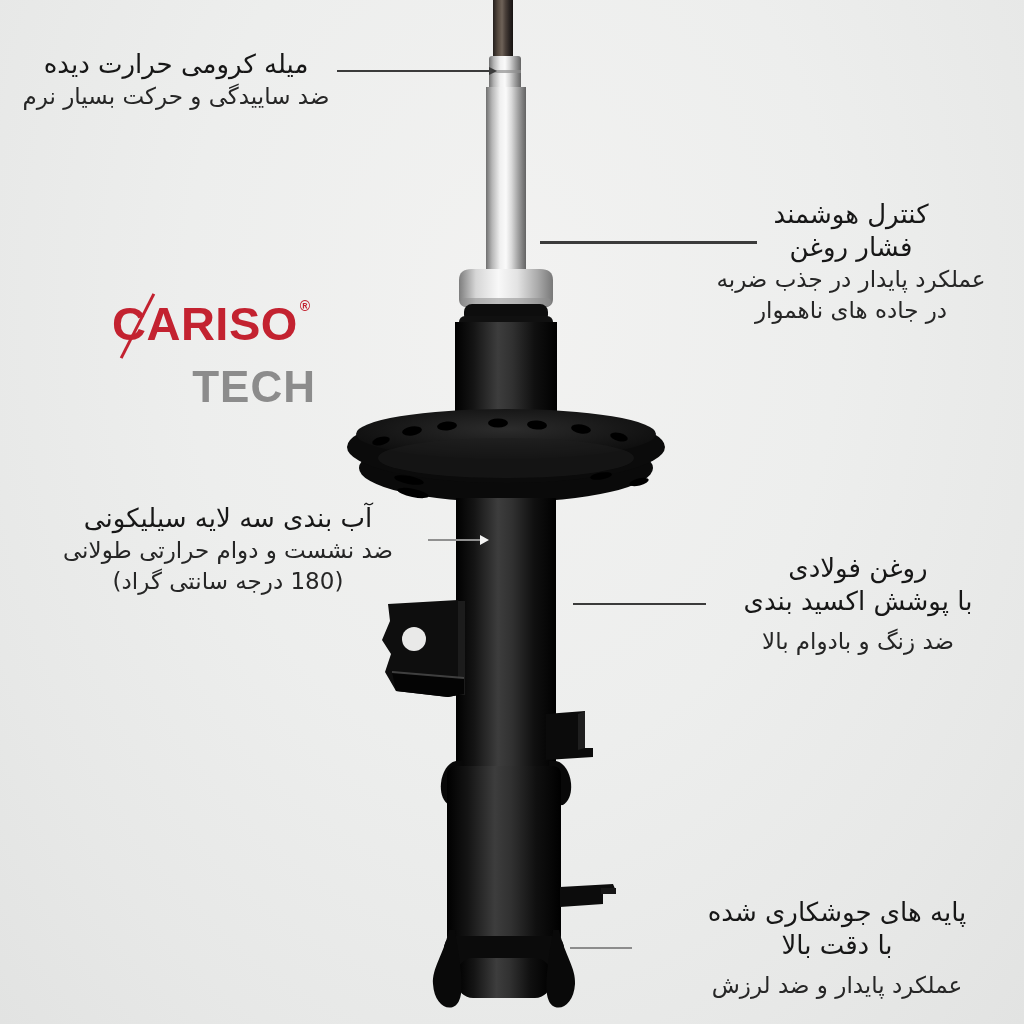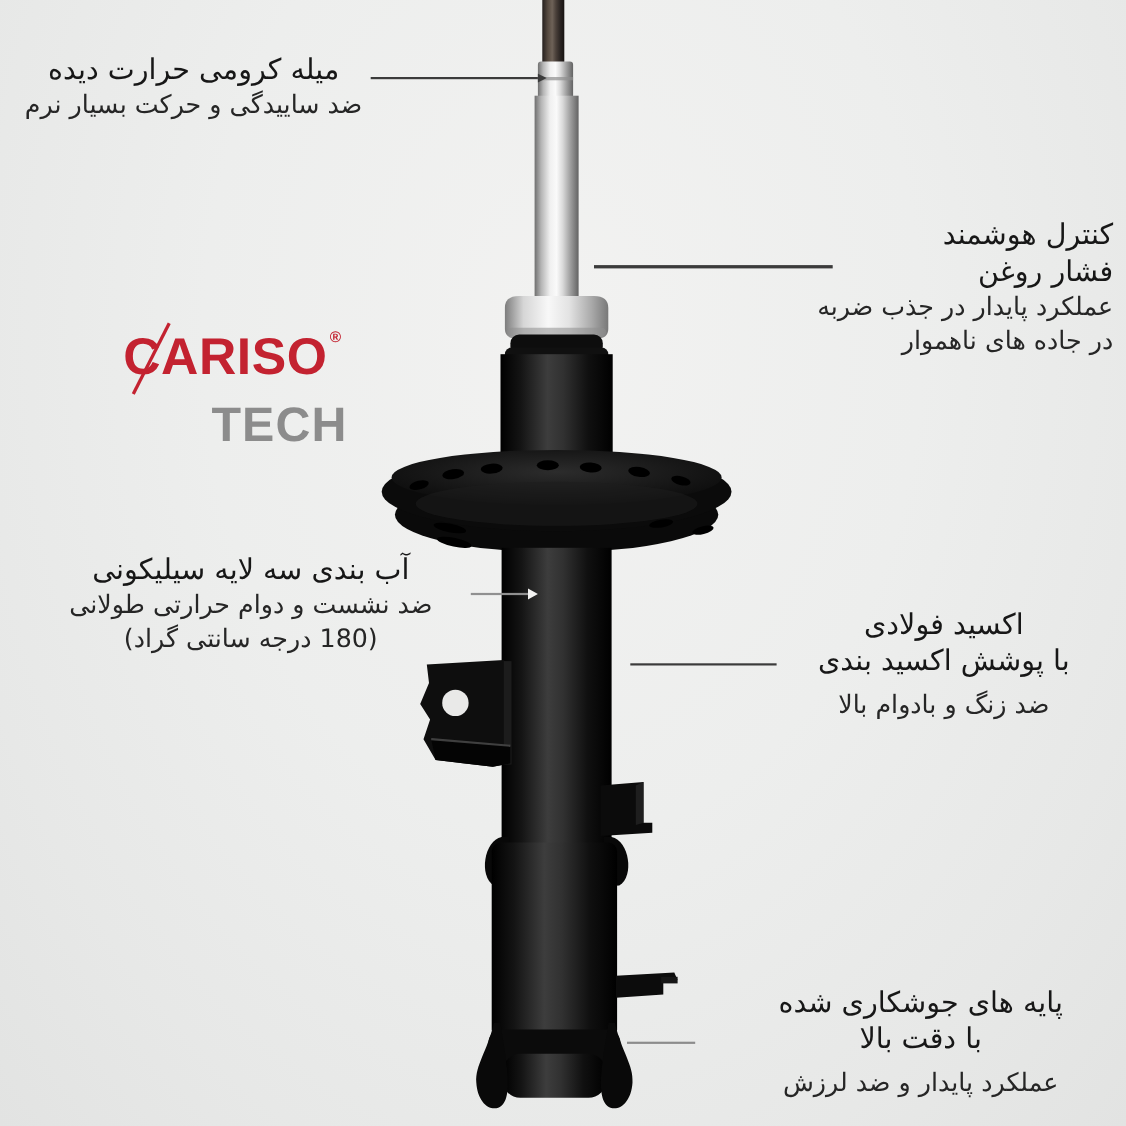"کنترل هوشمند" div.callout { text-align: right -> none }
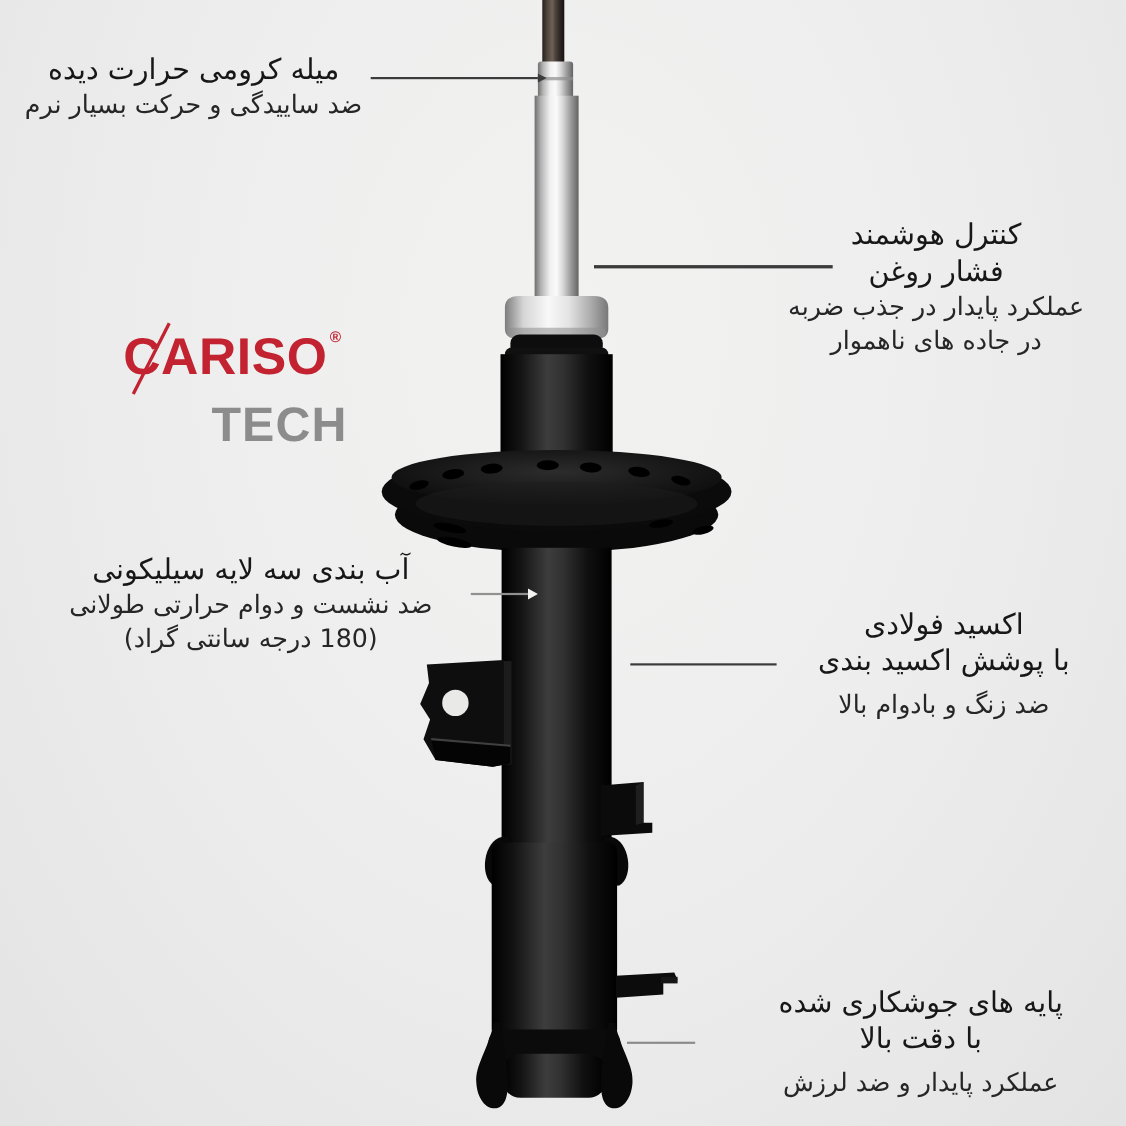"اکسید فولادی" div.c-title { text: اکسید -> روغن }
